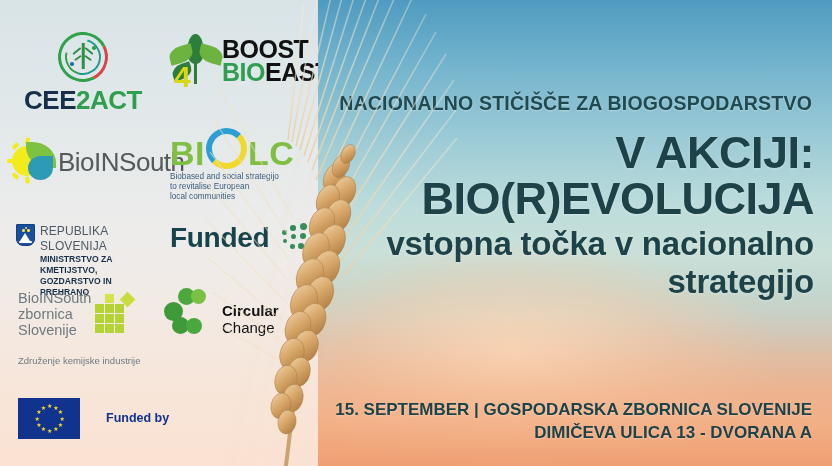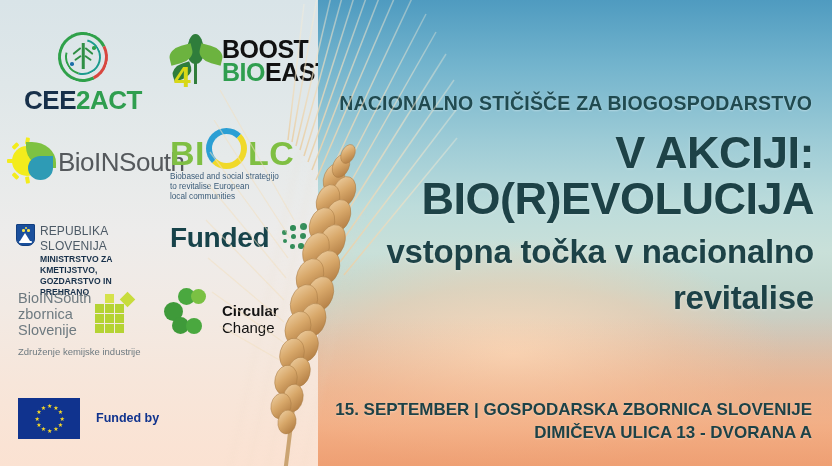"vstopna točka v nacionalno" .h-small { margin-top: 12px -> 4px }
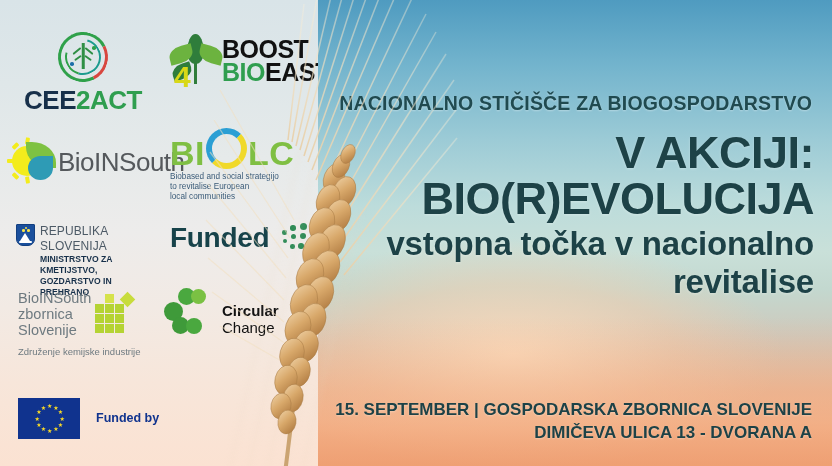"revitalise" span.h-small { text: revitalise -> strategijo }
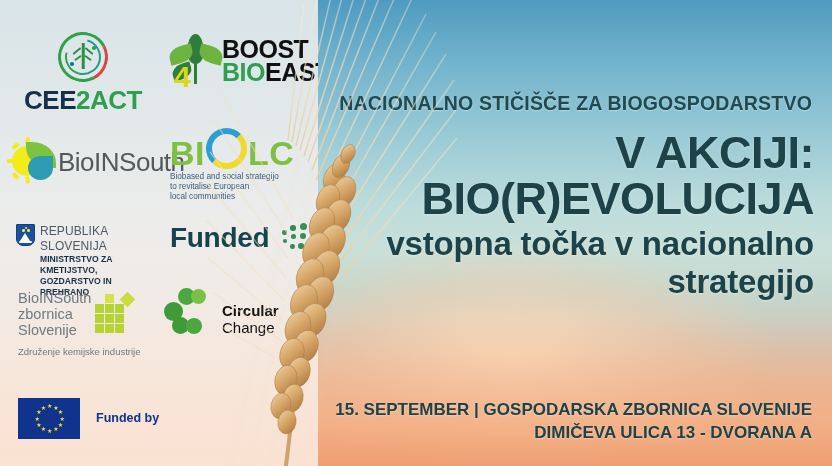"Združenje kemijske industrije" .gzs-sub { margin-top: 7px -> 16px }
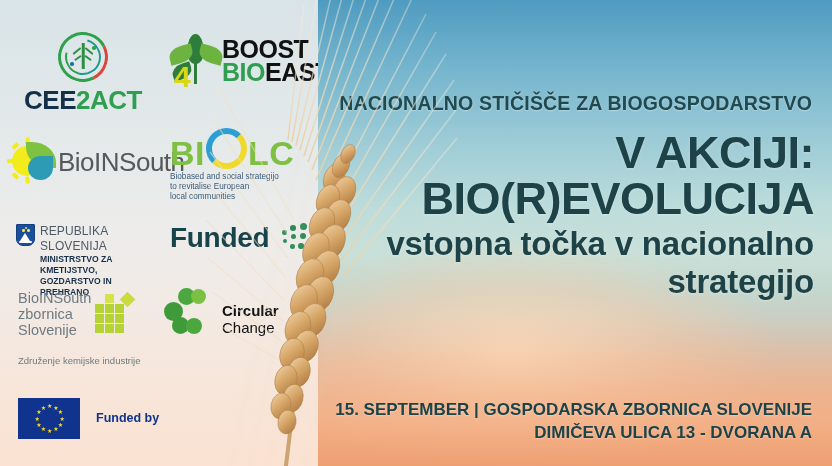"Funded by" .eu { gap: 16px -> 26px }
